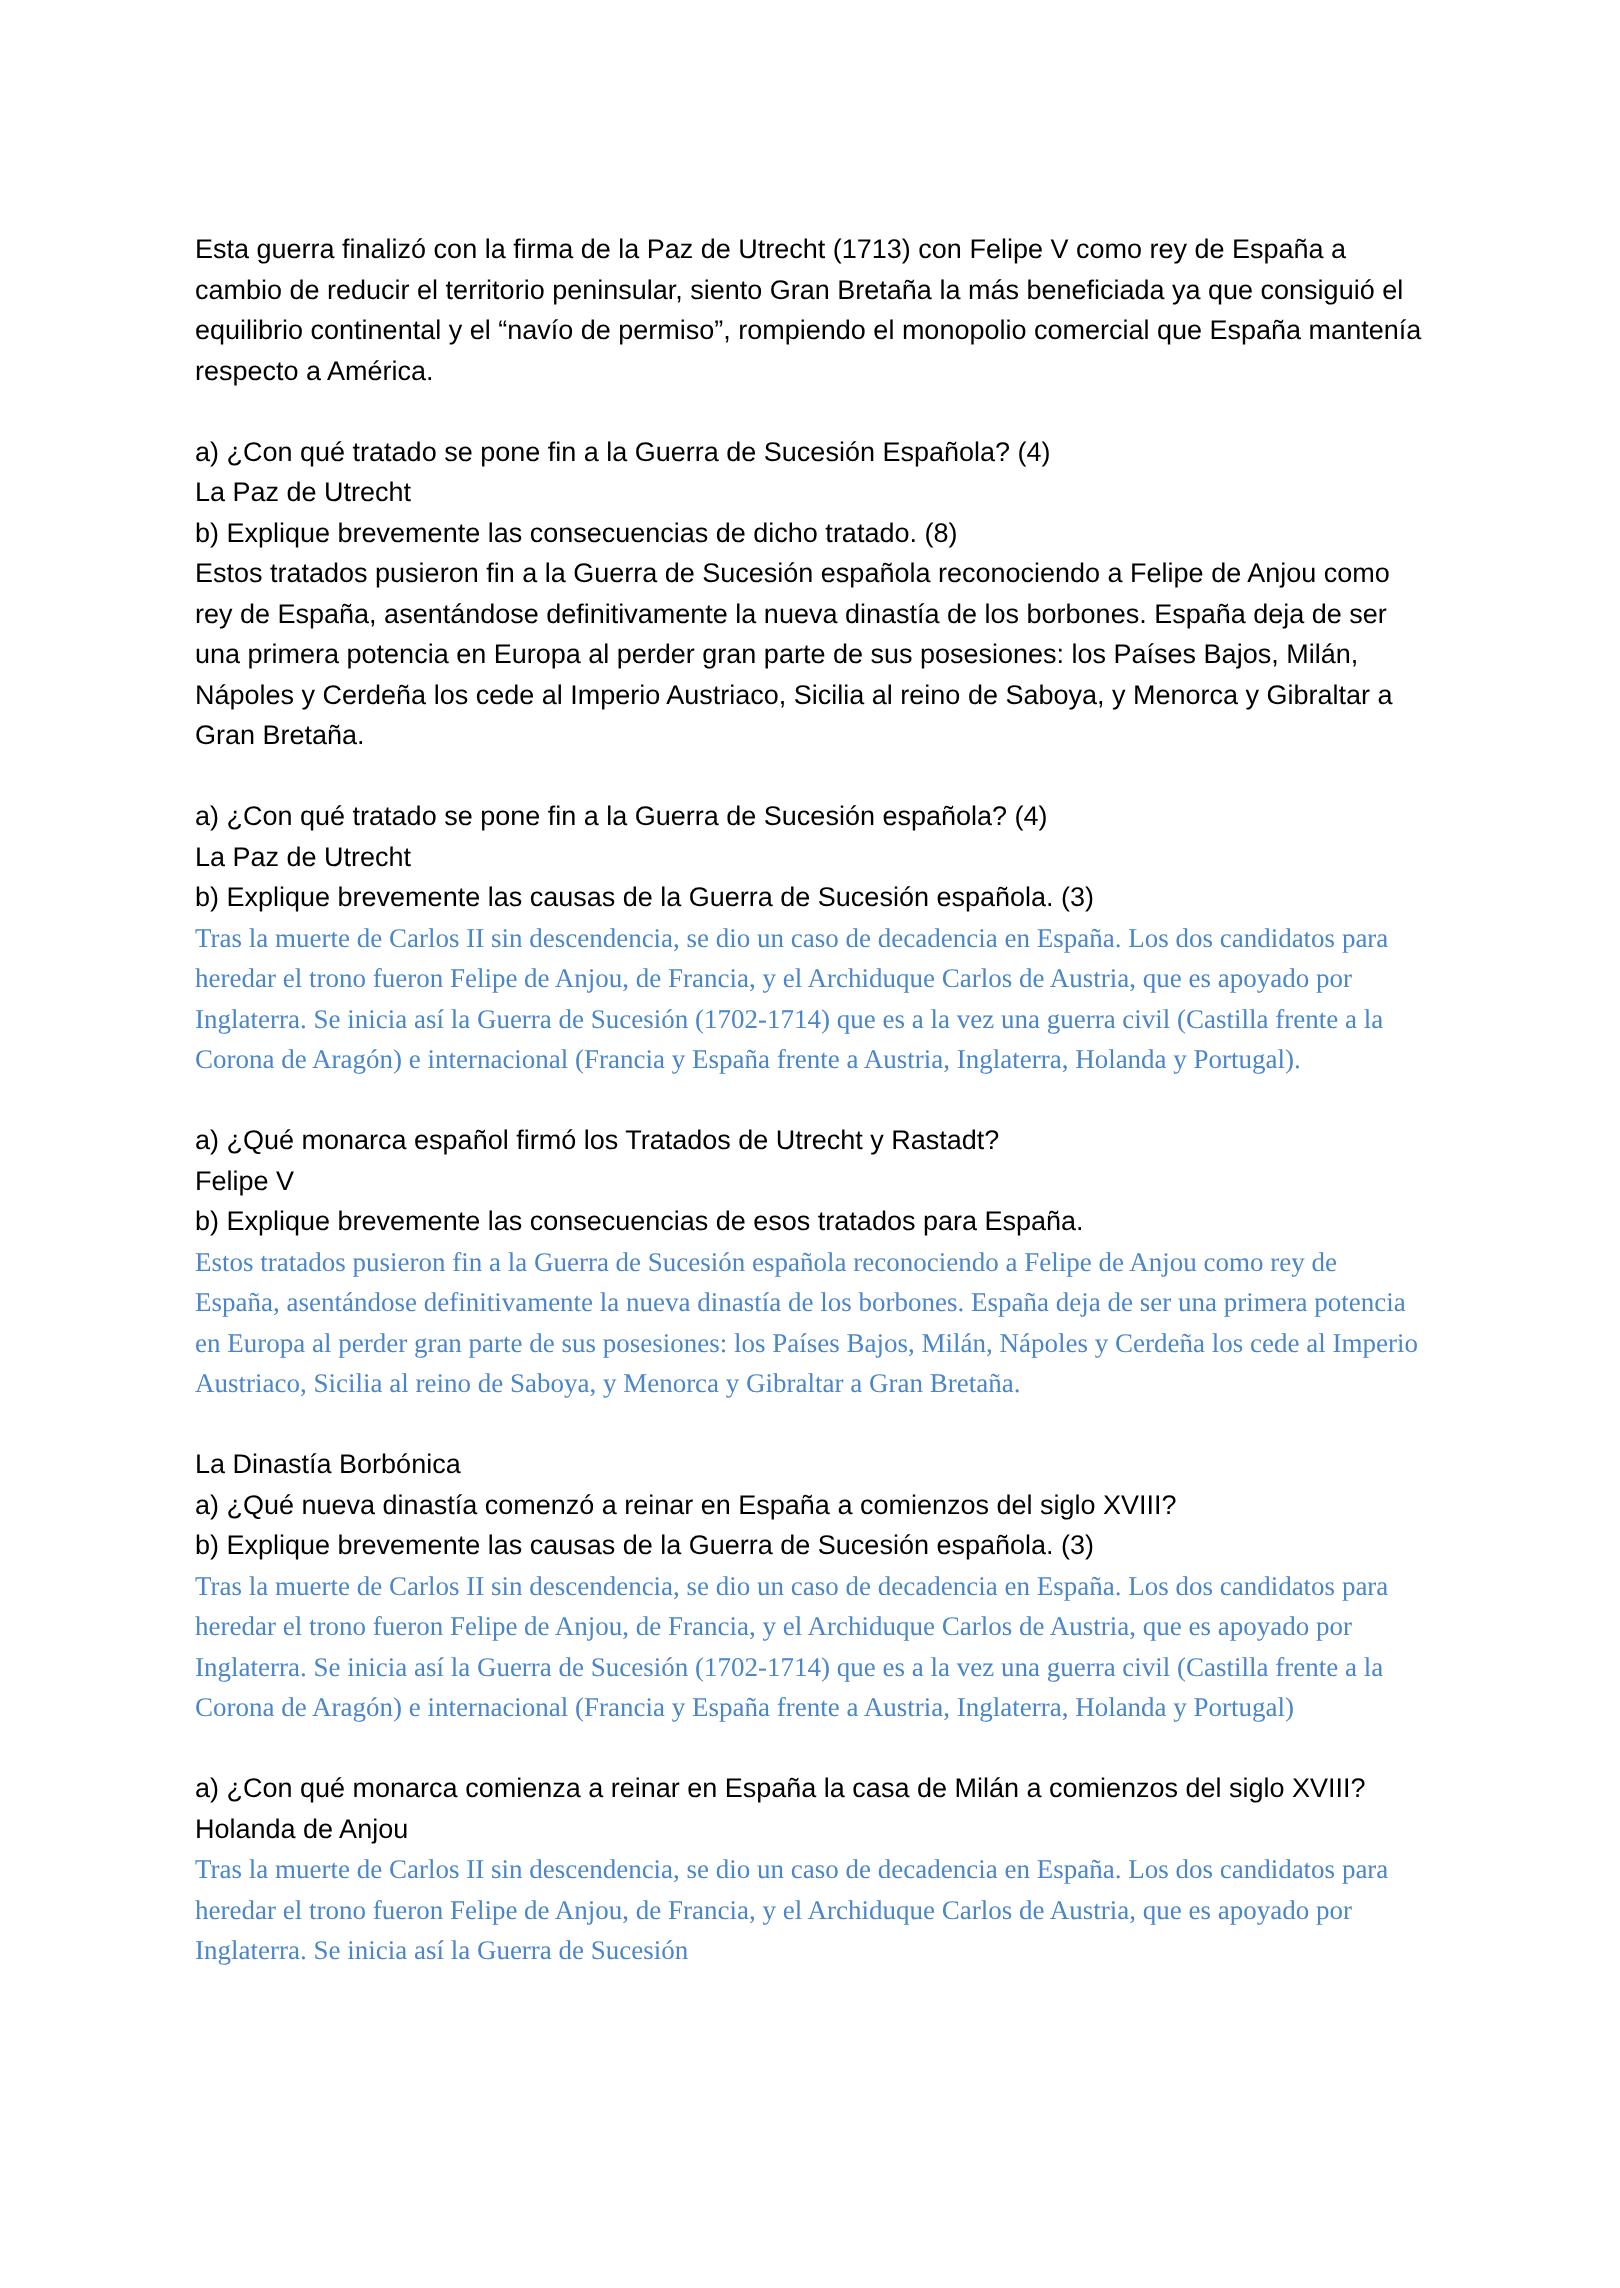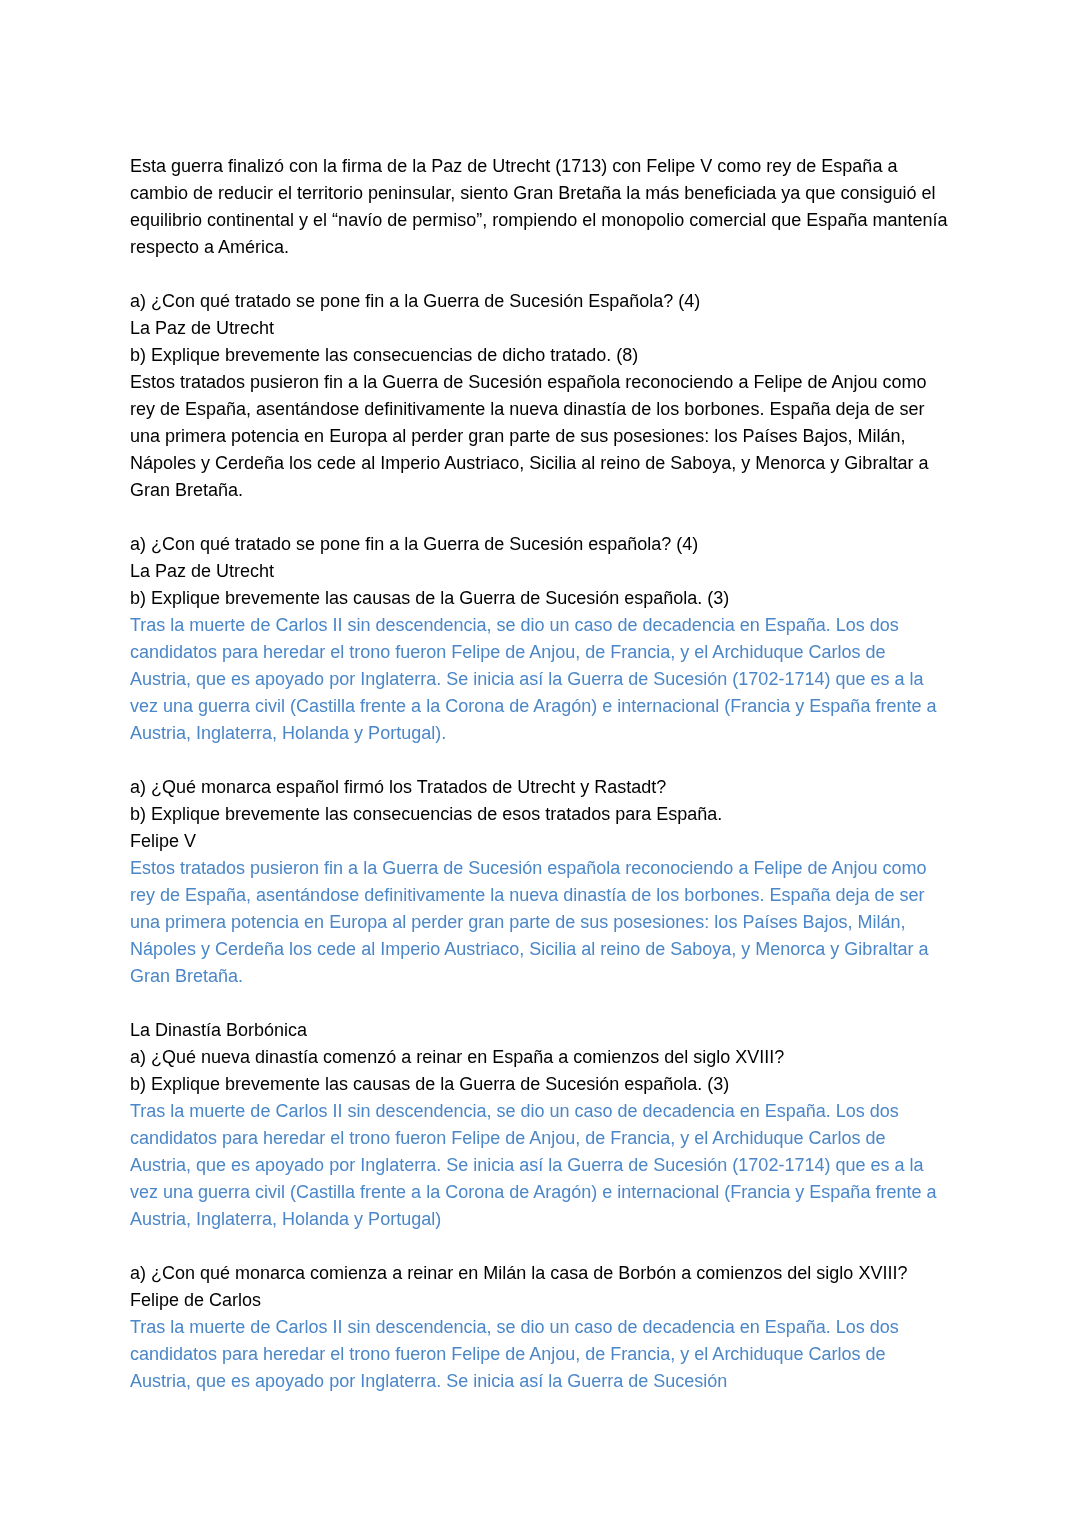"Tras la muerte de Carlos" .para.blue { font-family: none -> Liberation Serif, serif }
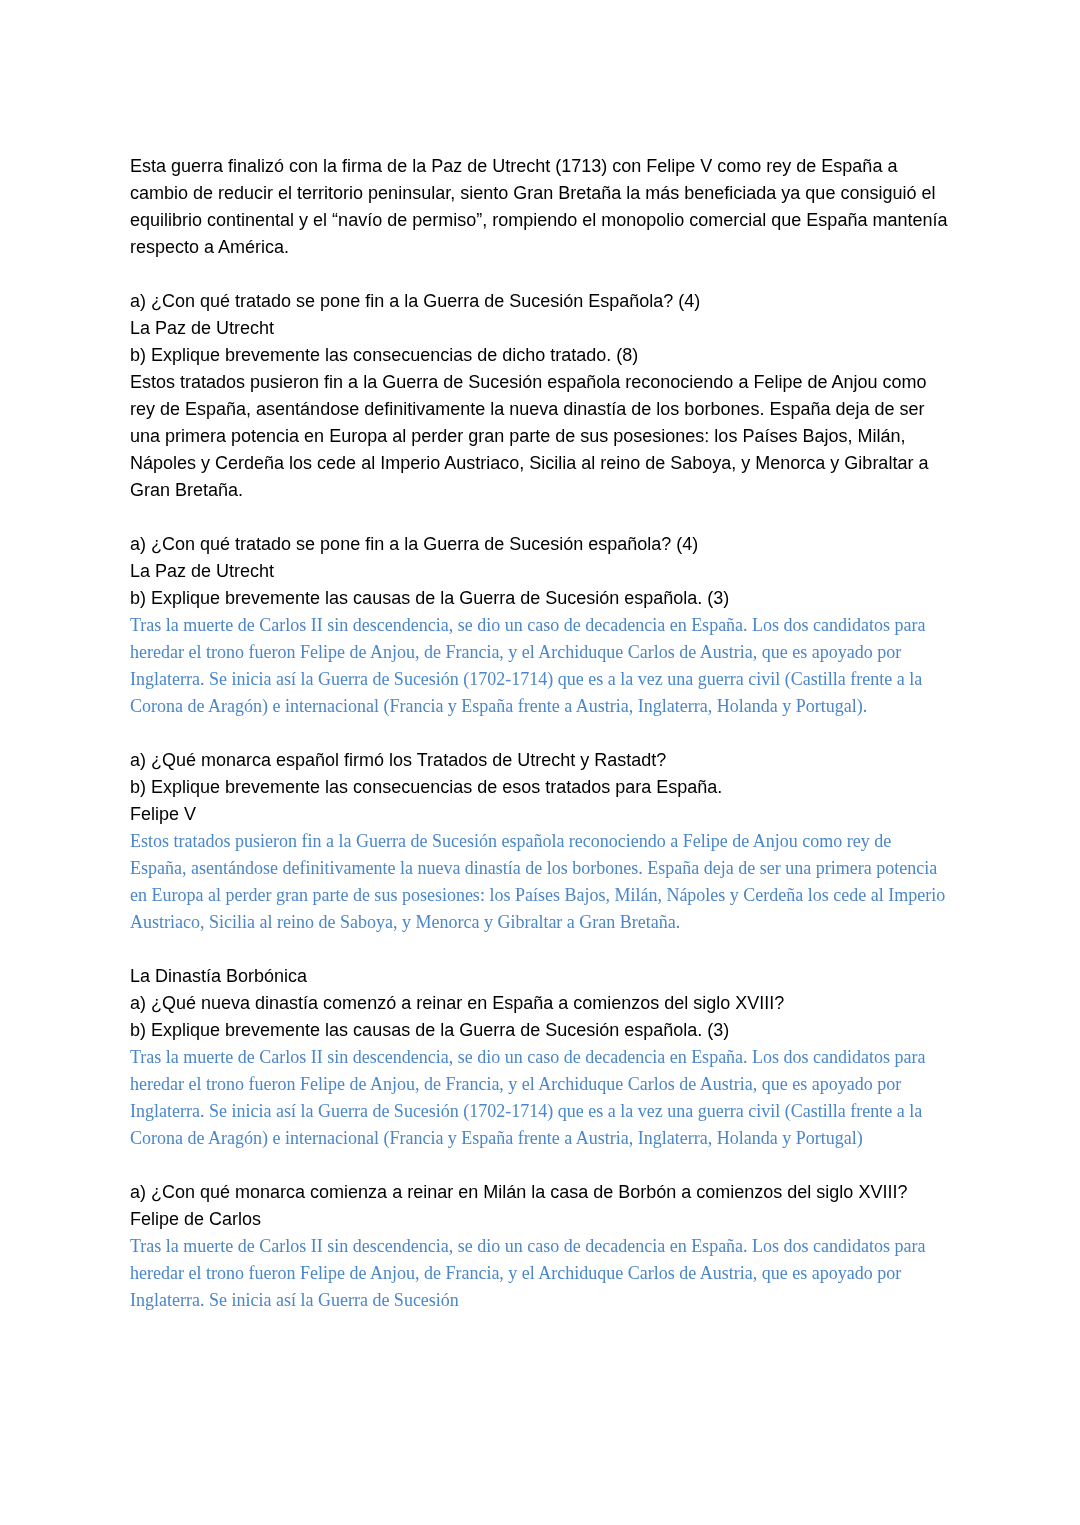"b) Explique brevemente las consecuencias de esos" p.para { order: before "Felipe V" -> after "Felipe V" }
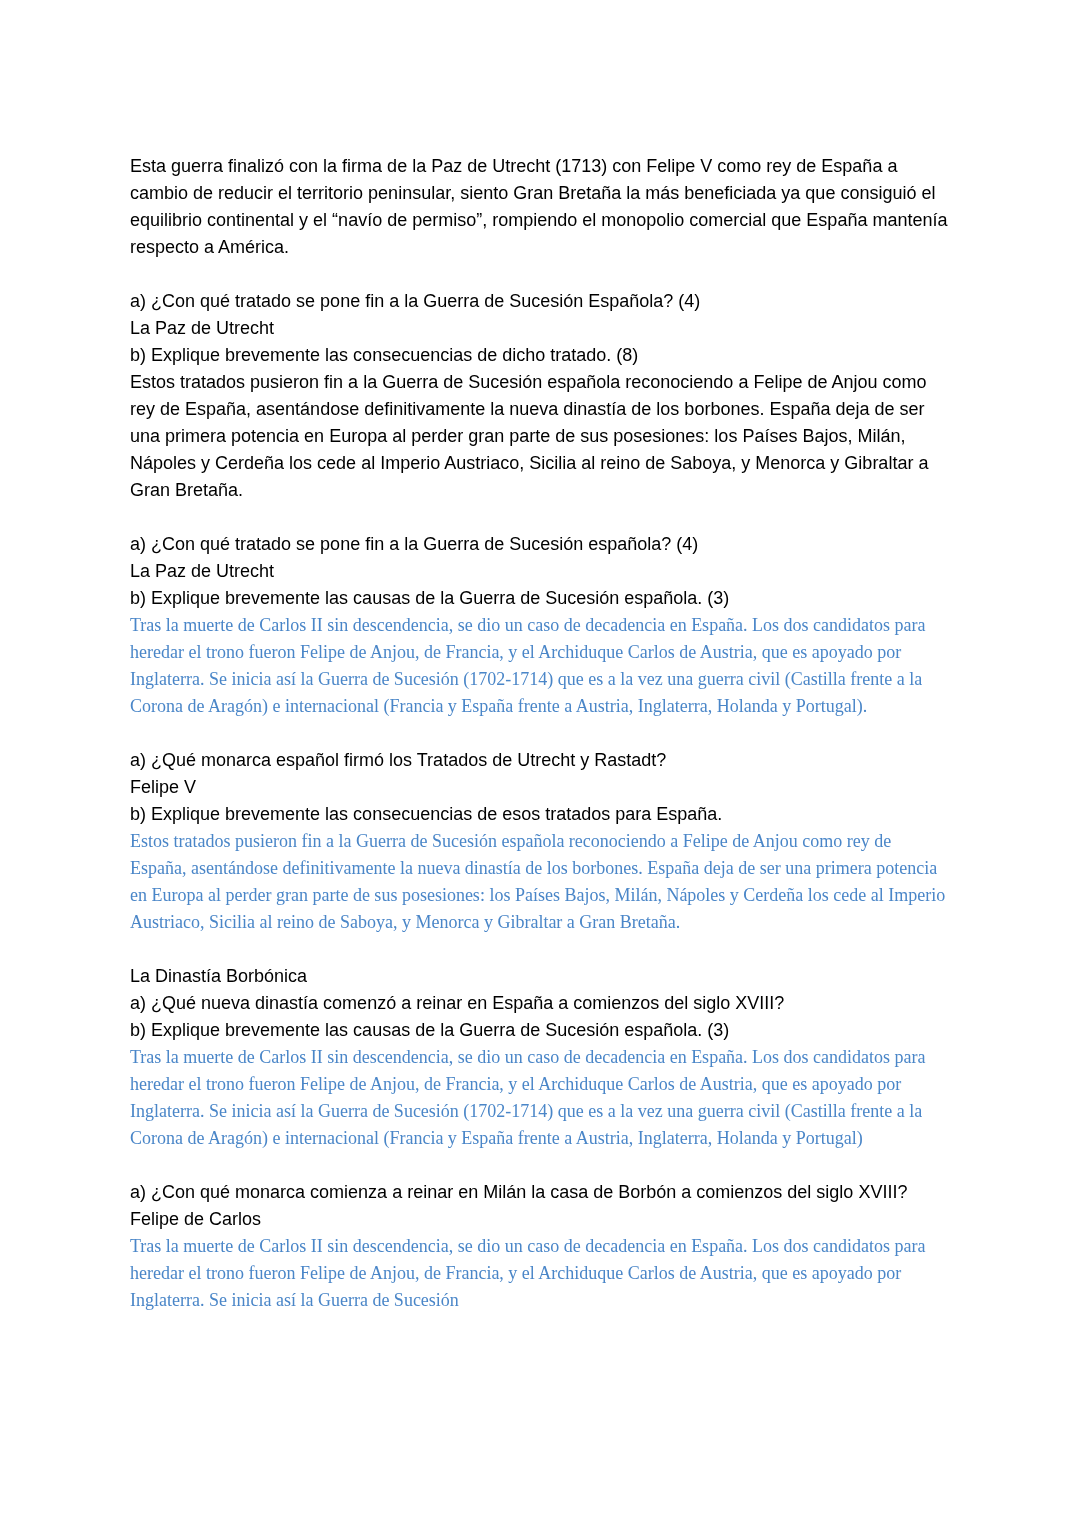"a) ¿Con qué monarca comienza" p.para { text: Milán la casa de Borbón -> España la casa de Milán }
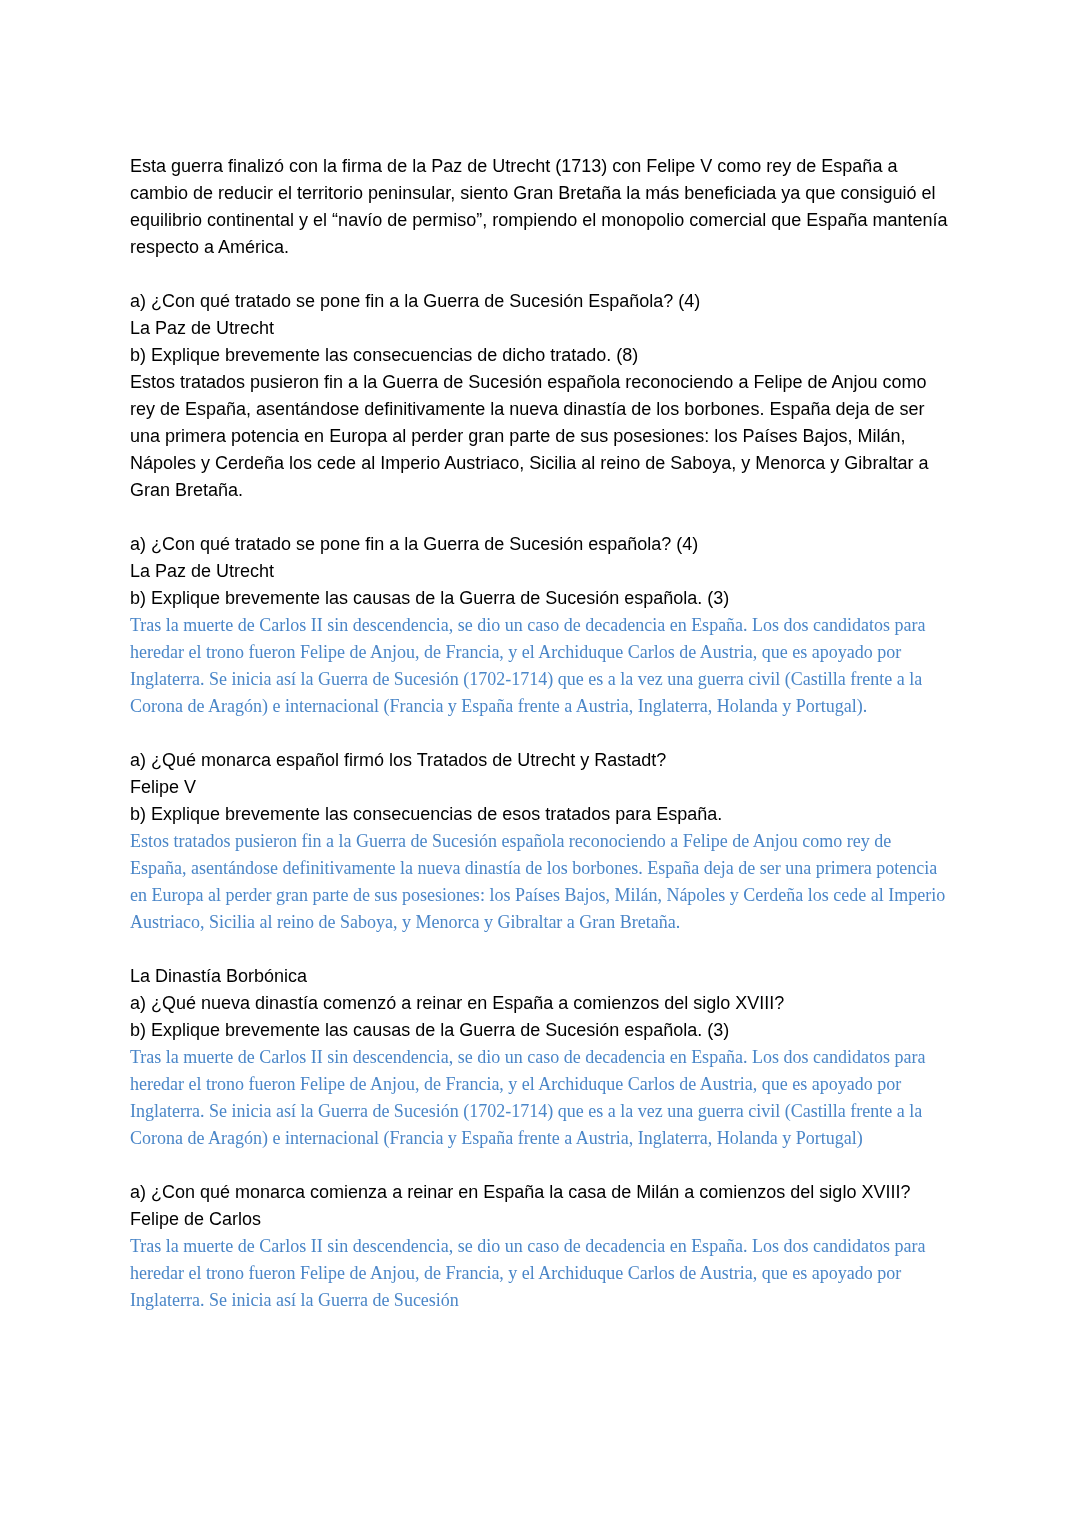"Felipe de Carlos" p.para { text: Felipe de Carlos -> Holanda de Anjou }
